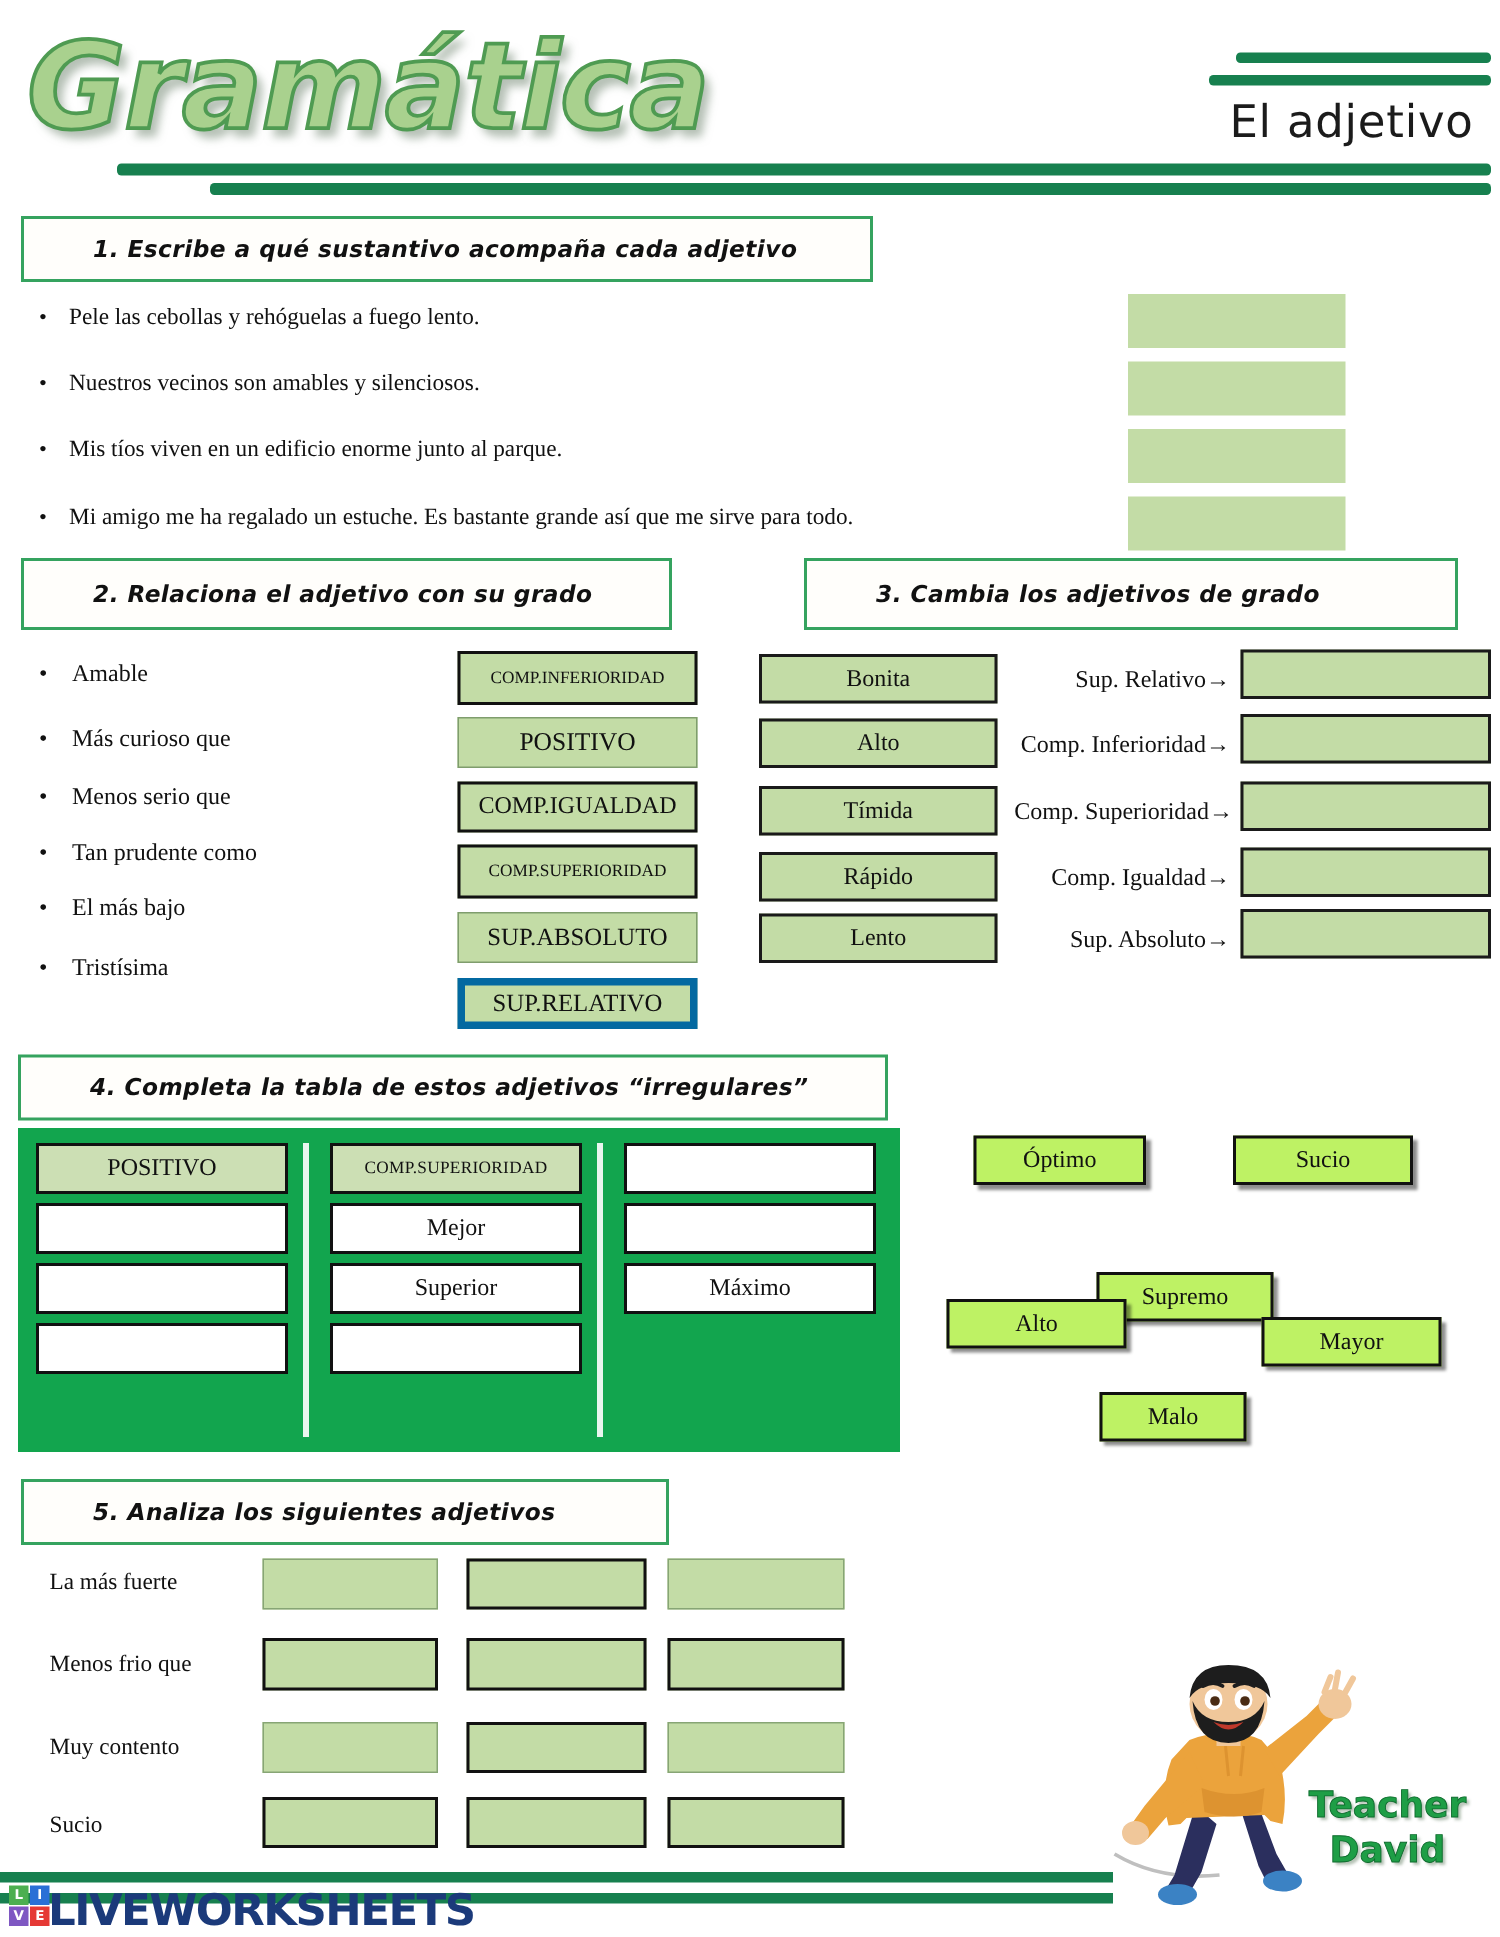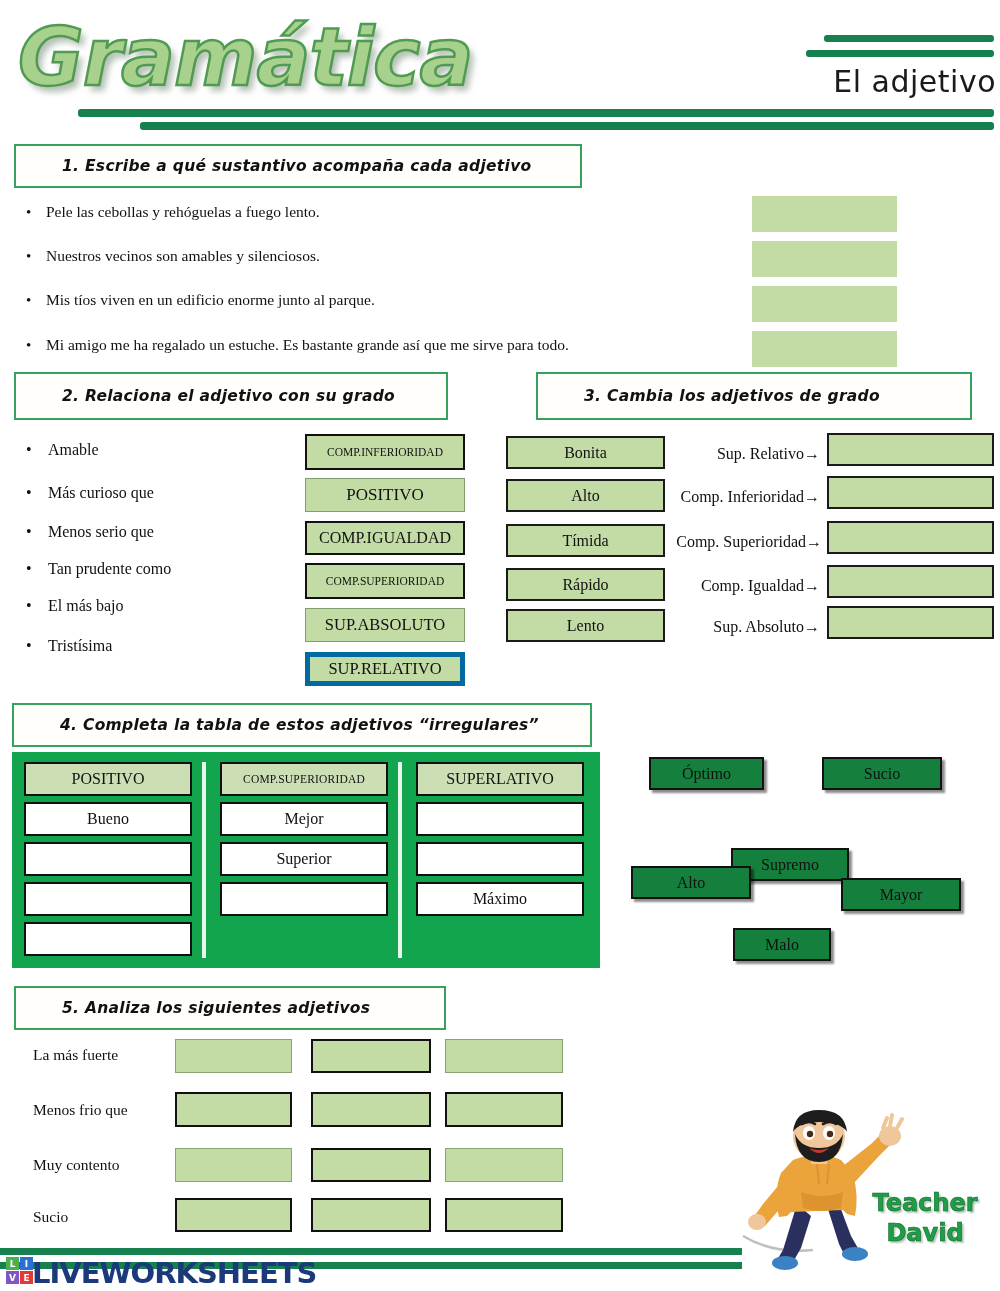"El adjetivo" #subtitle-box { text-align: right -> center }
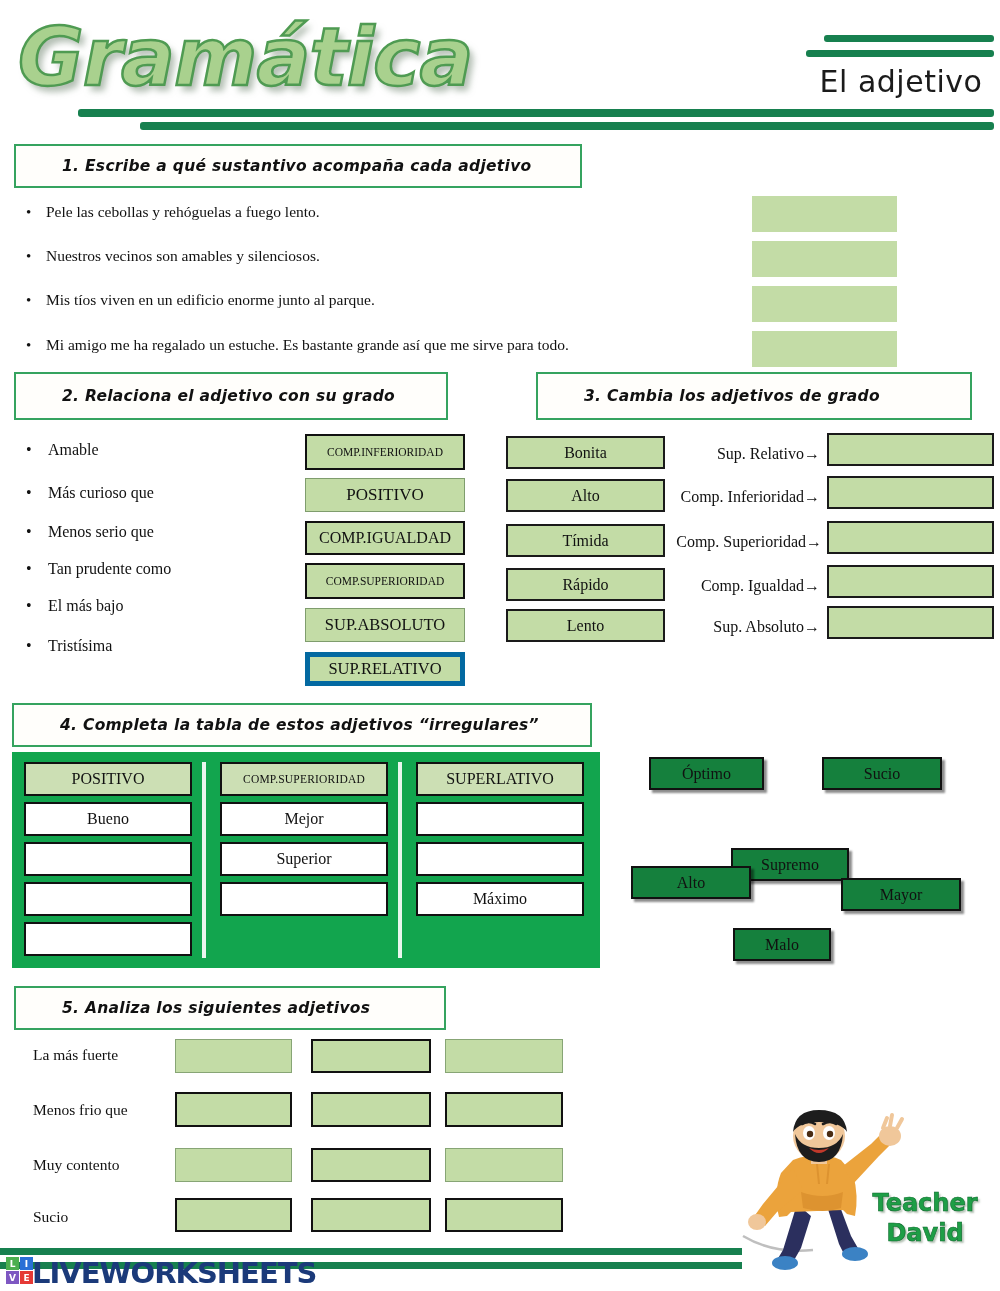"SUPERLATIVO" div.ex4-cell { html: <div>SUPERLATIVO</div> -> none }
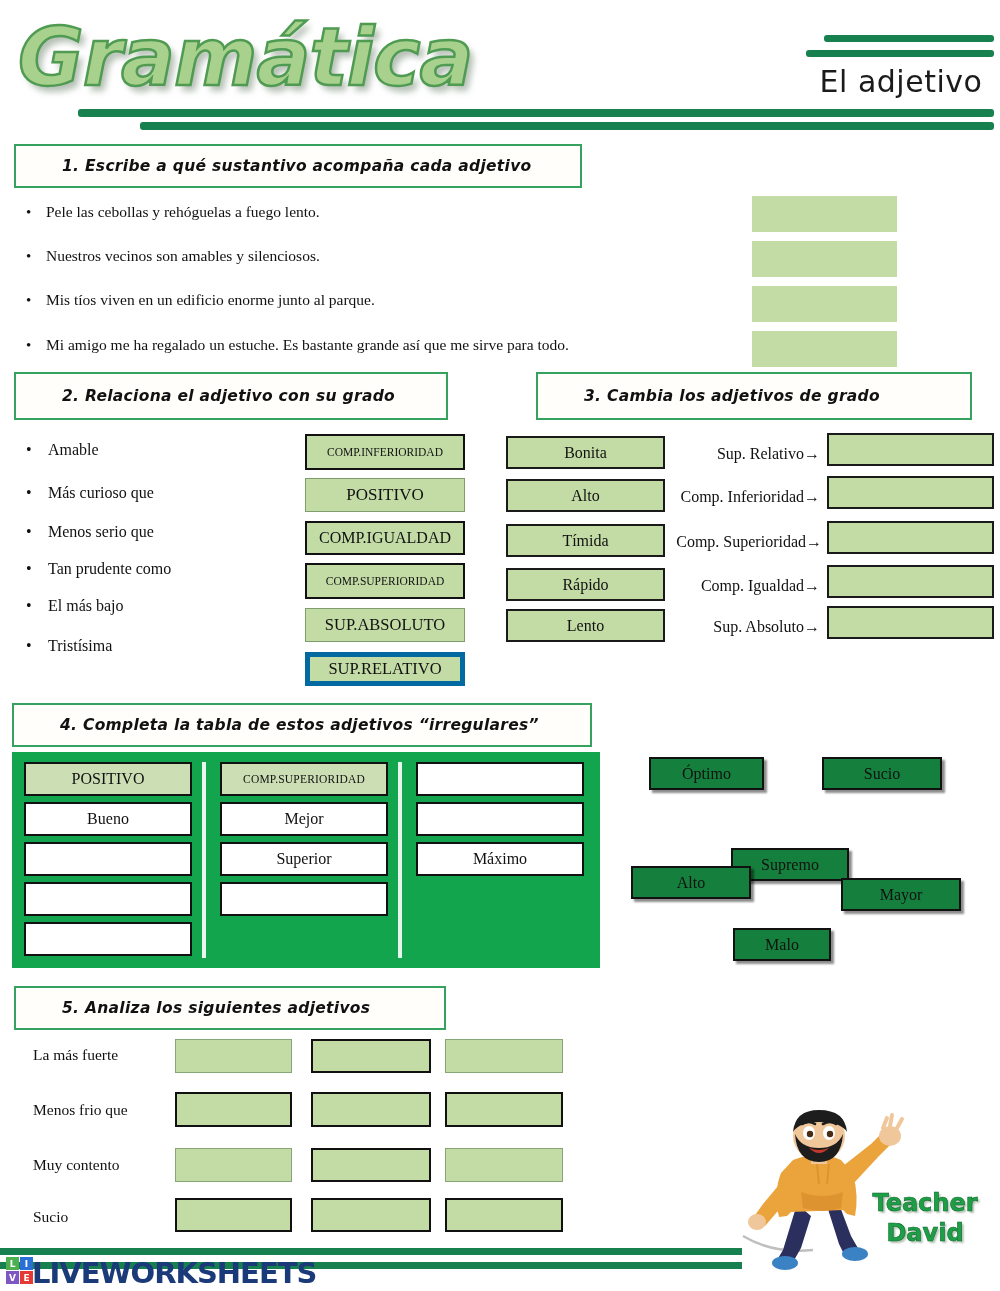"Óptimo" .wordchip { background: #15803d -> #bef264 }
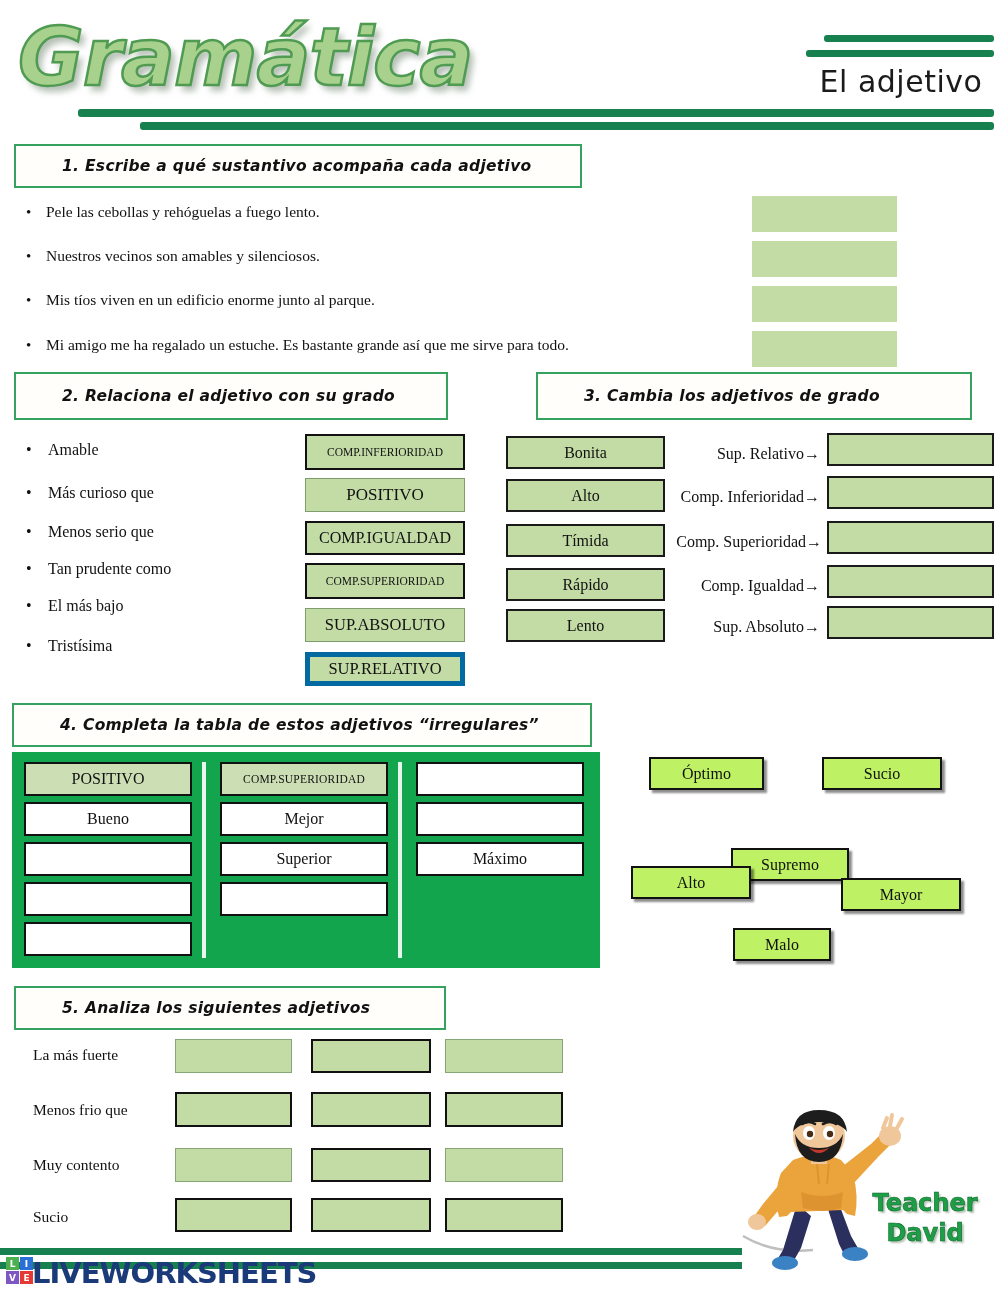"Bueno" div.ex4-cell { html: <div>Bueno</div> -> none }
